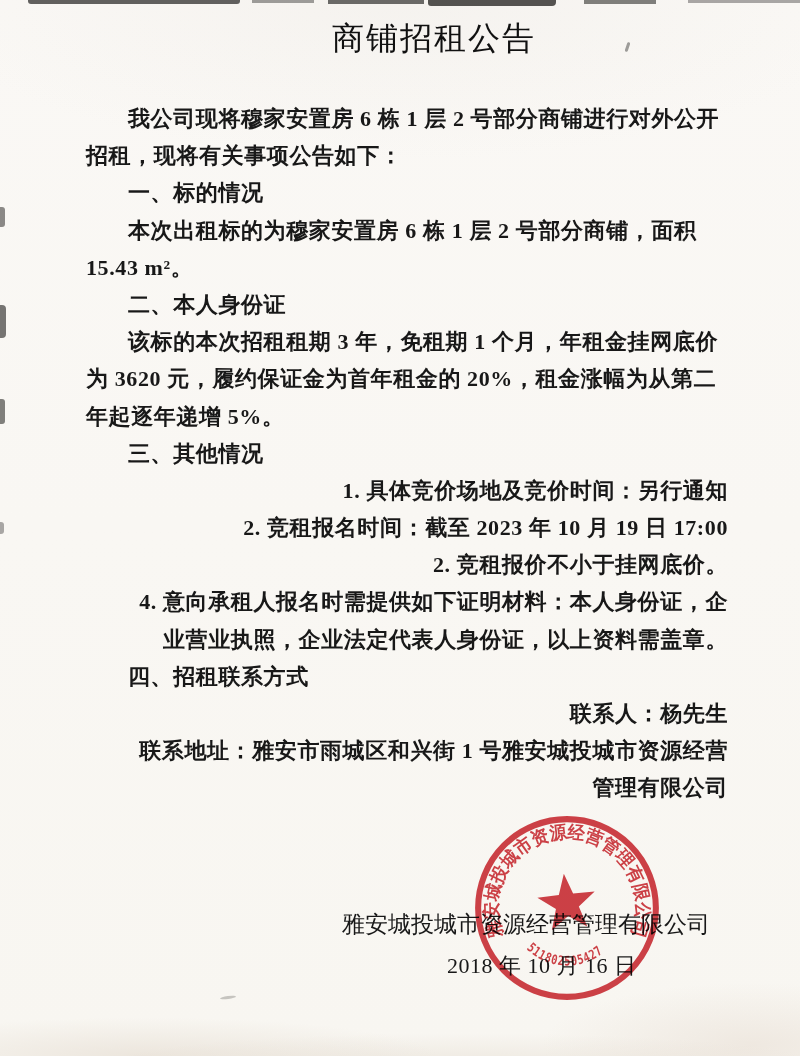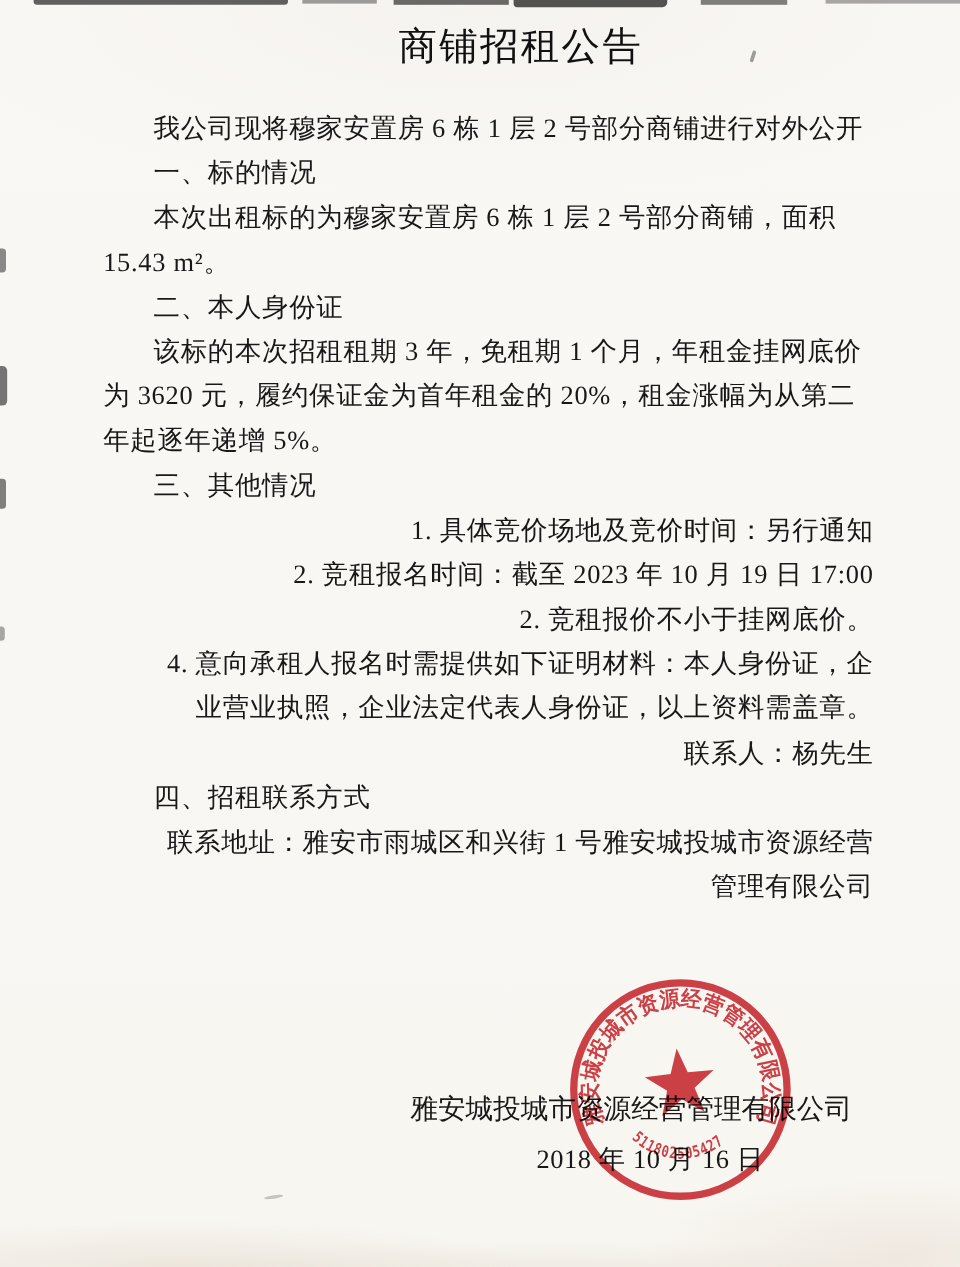"我公司现将穆家安置房 6 栋 1 层" .doc-body { font-weight: none -> bold; top: 88px -> 100px }
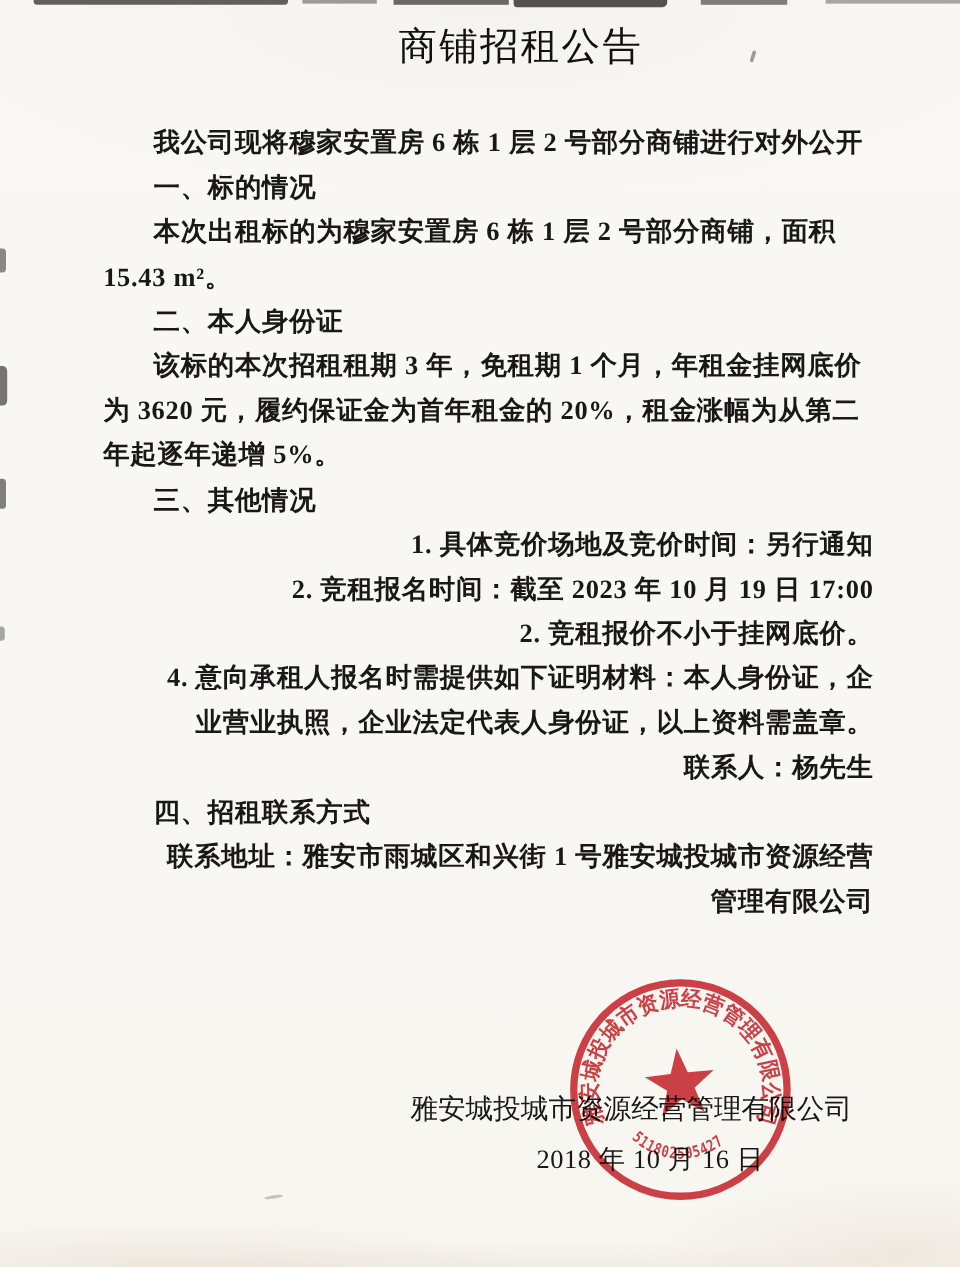"招租，现将有关事项公告如下：" div.line { html: none -> <div>招租，现将有关事项公告如下：</div> }
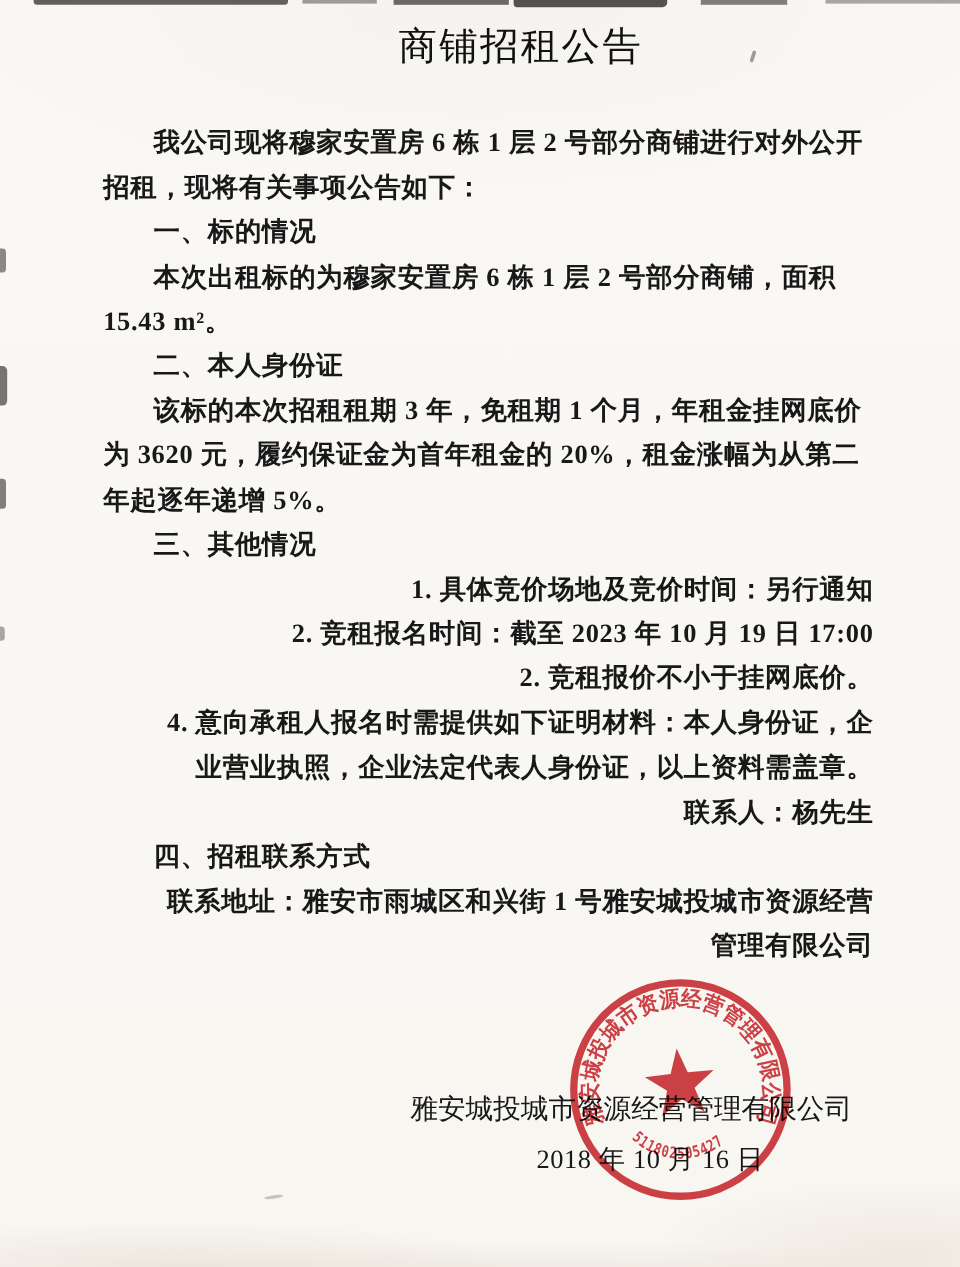"联系人：杨先生" div.line { order: before "四、招租联系方式" -> after "四、招租联系方式" }
